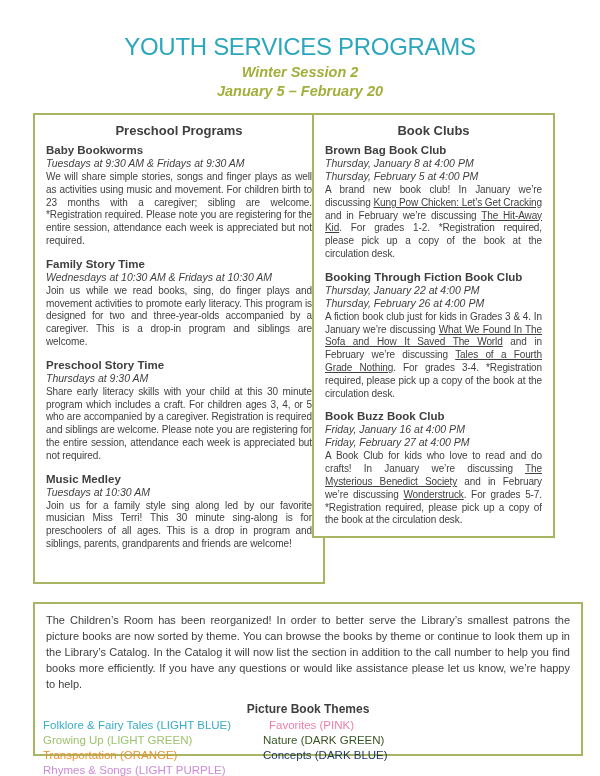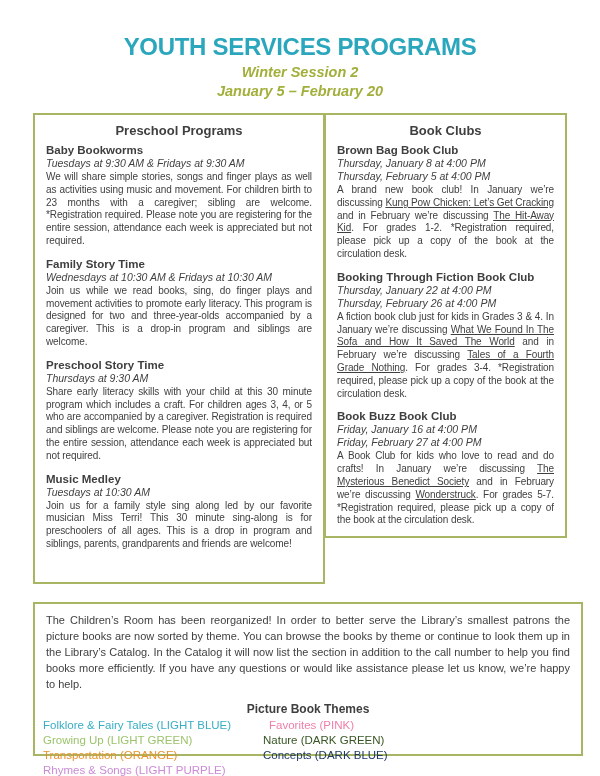"YOUTH SERVICES PROGRAMS" .page-title { font-weight: bold -> normal }
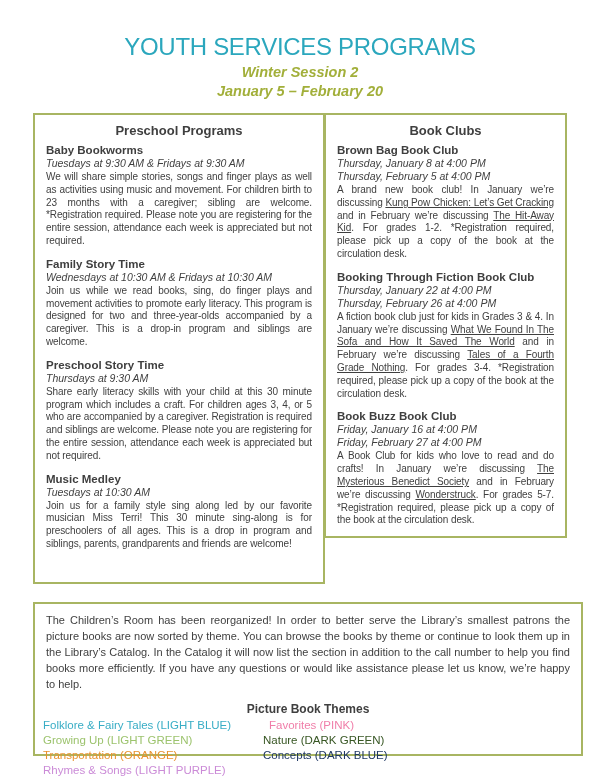"Book Clubs" .box-clubs { left: 324px -> 312px }
